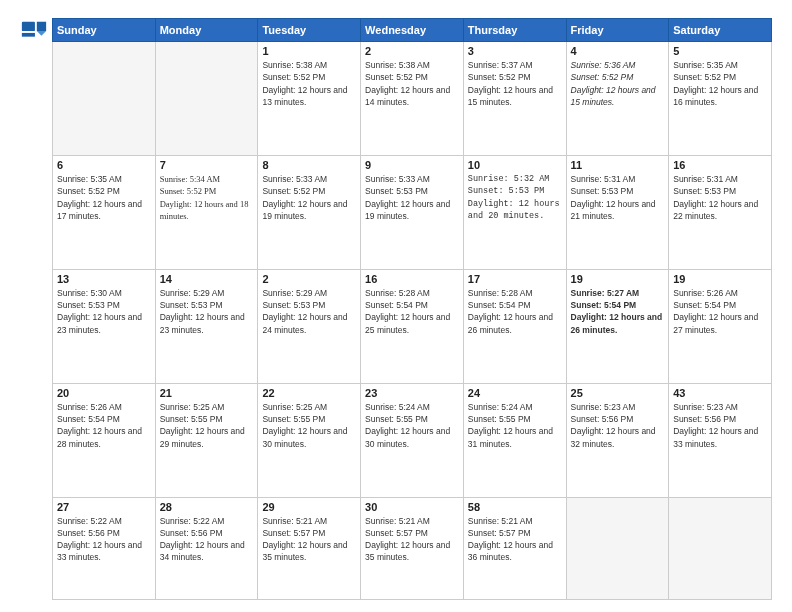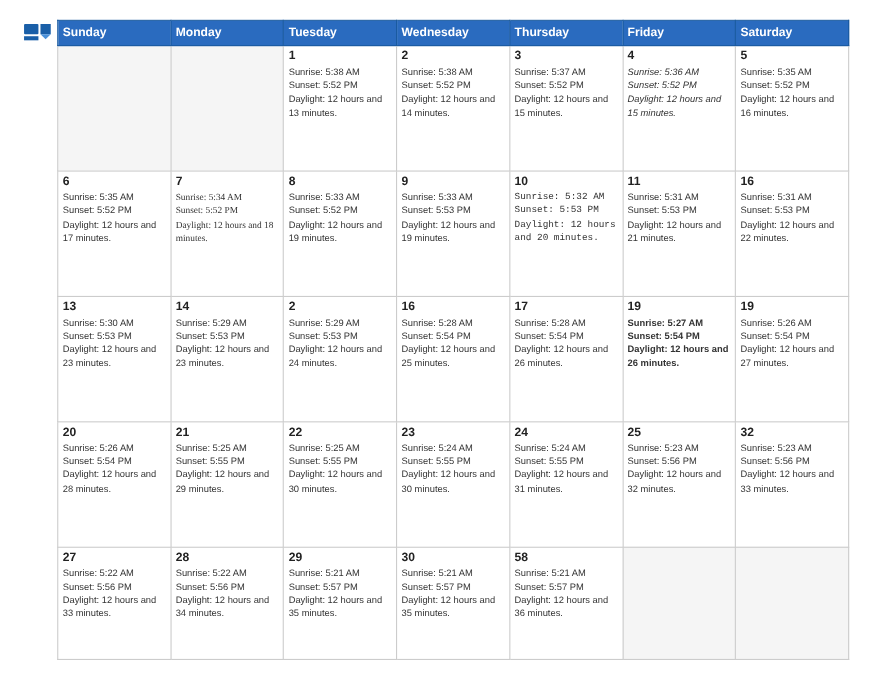"32" span.day-number { text: 32 -> 43 }
